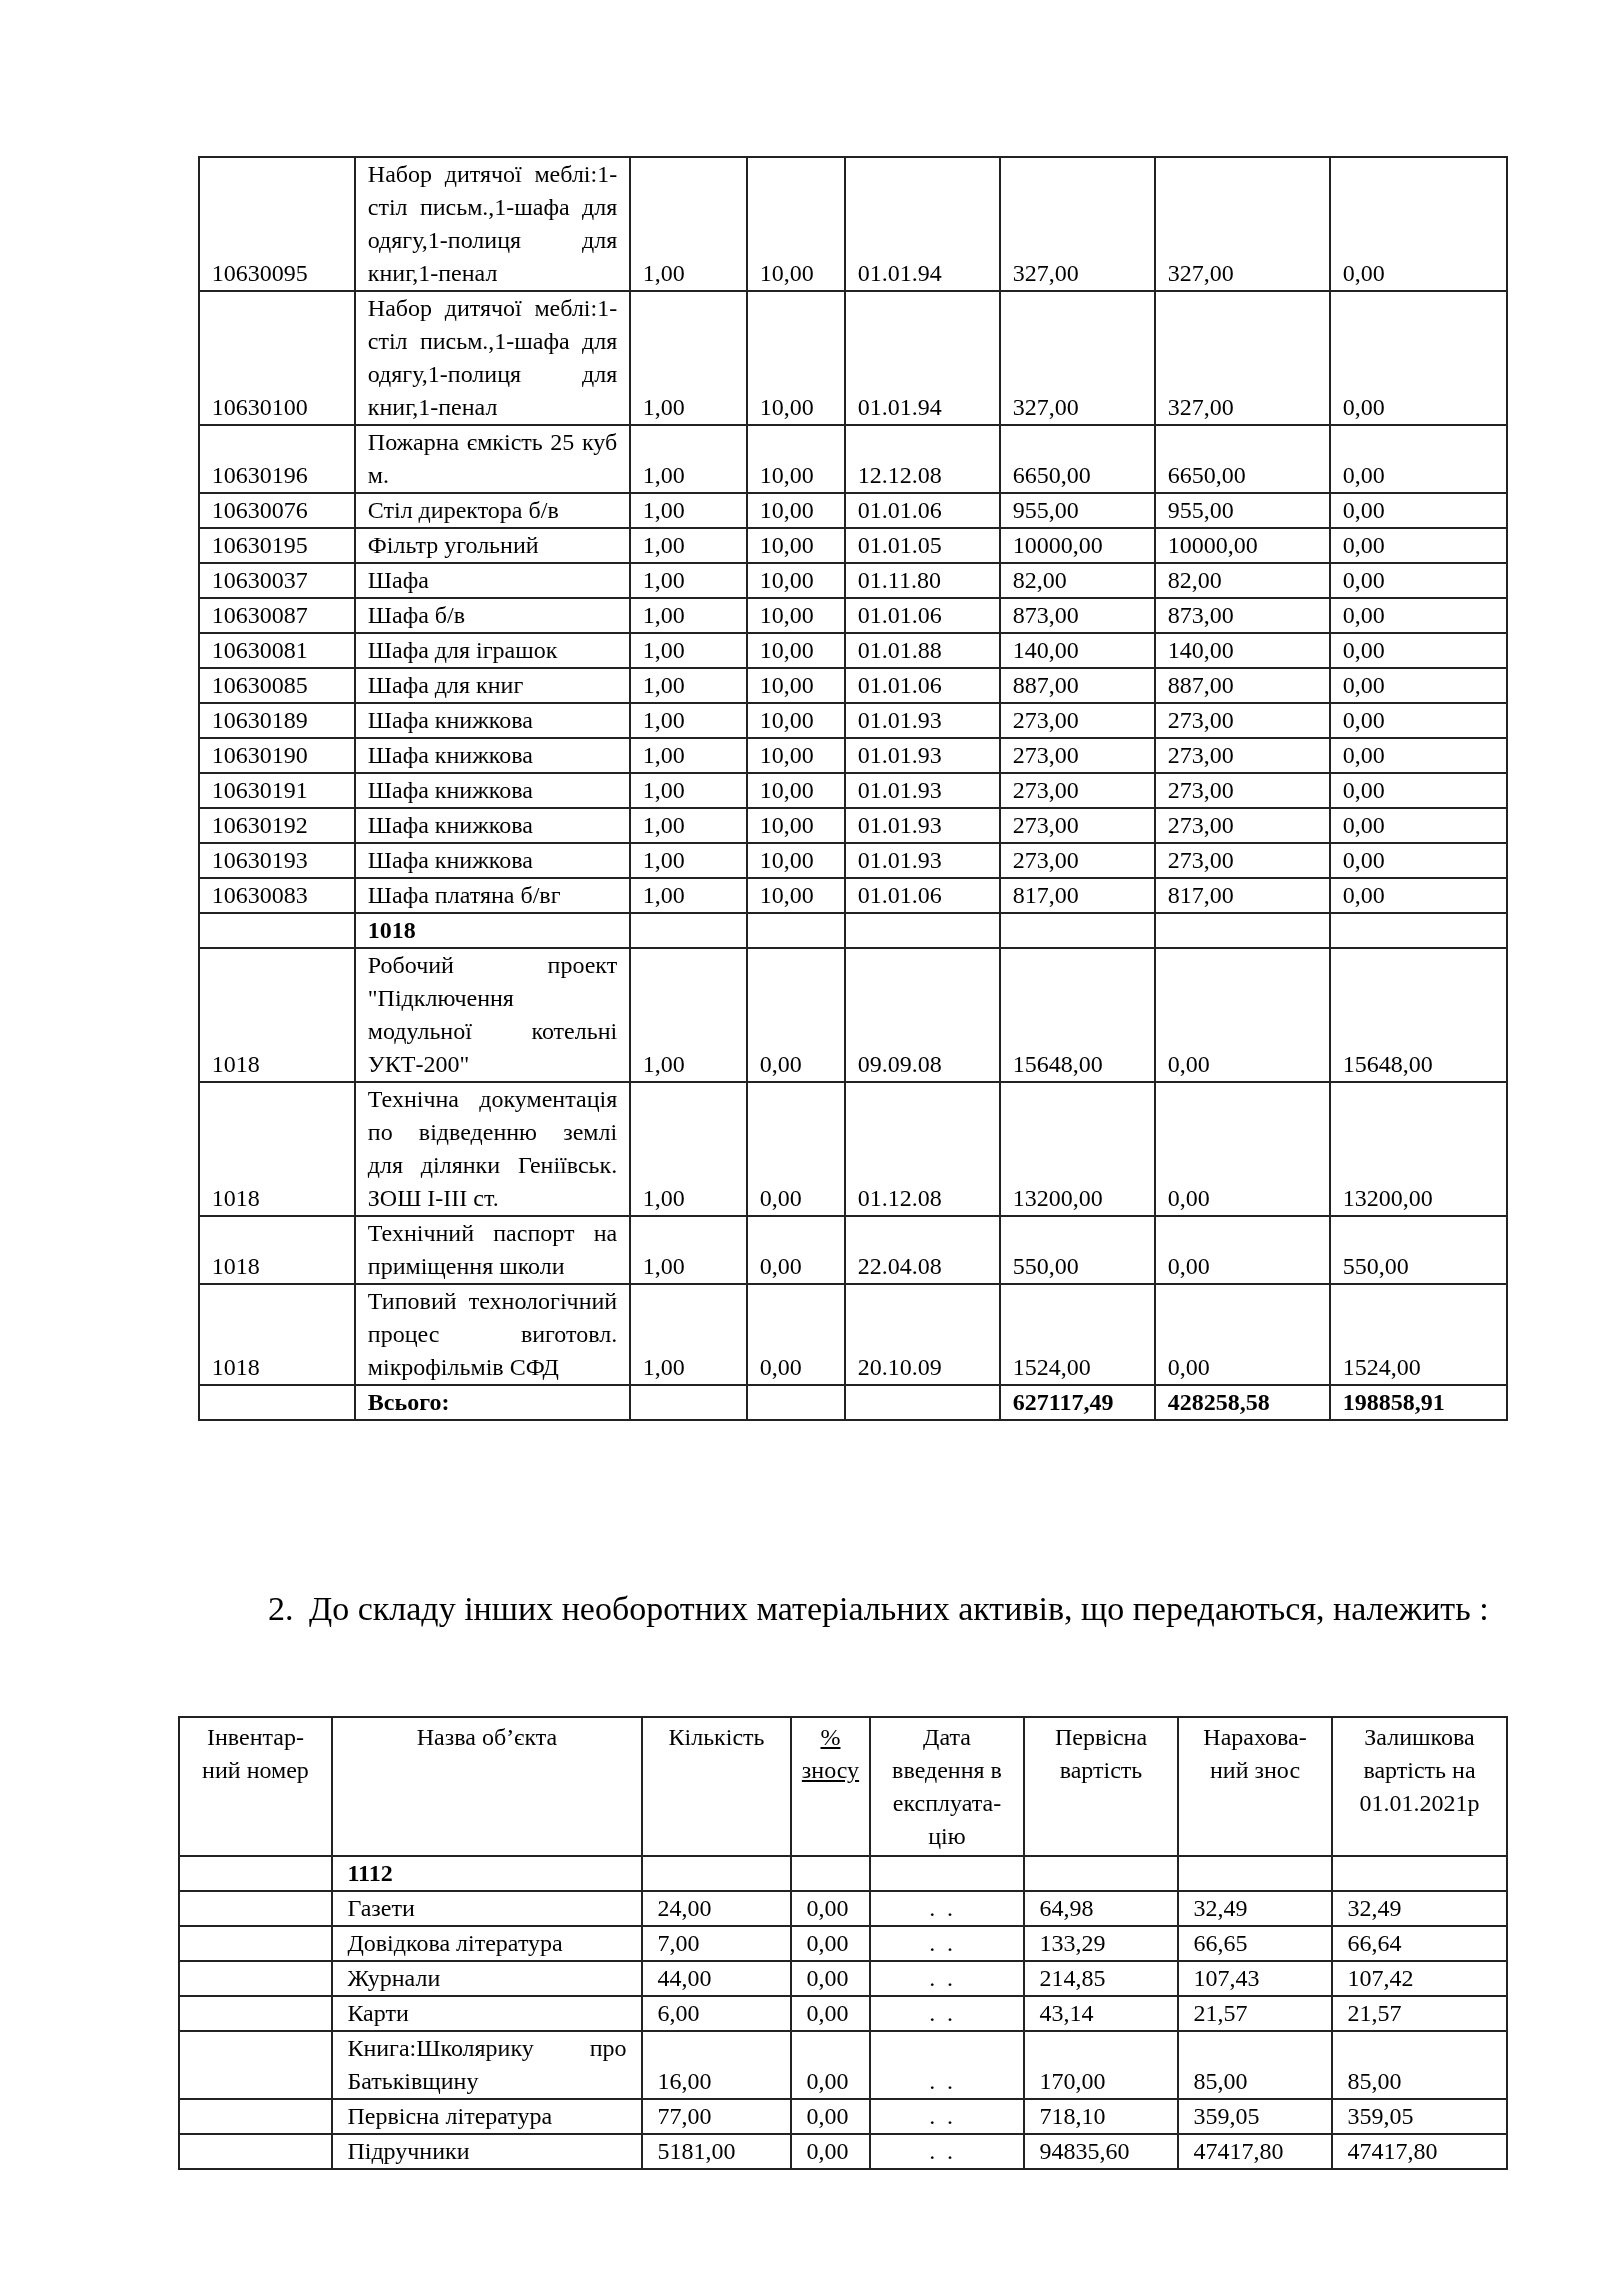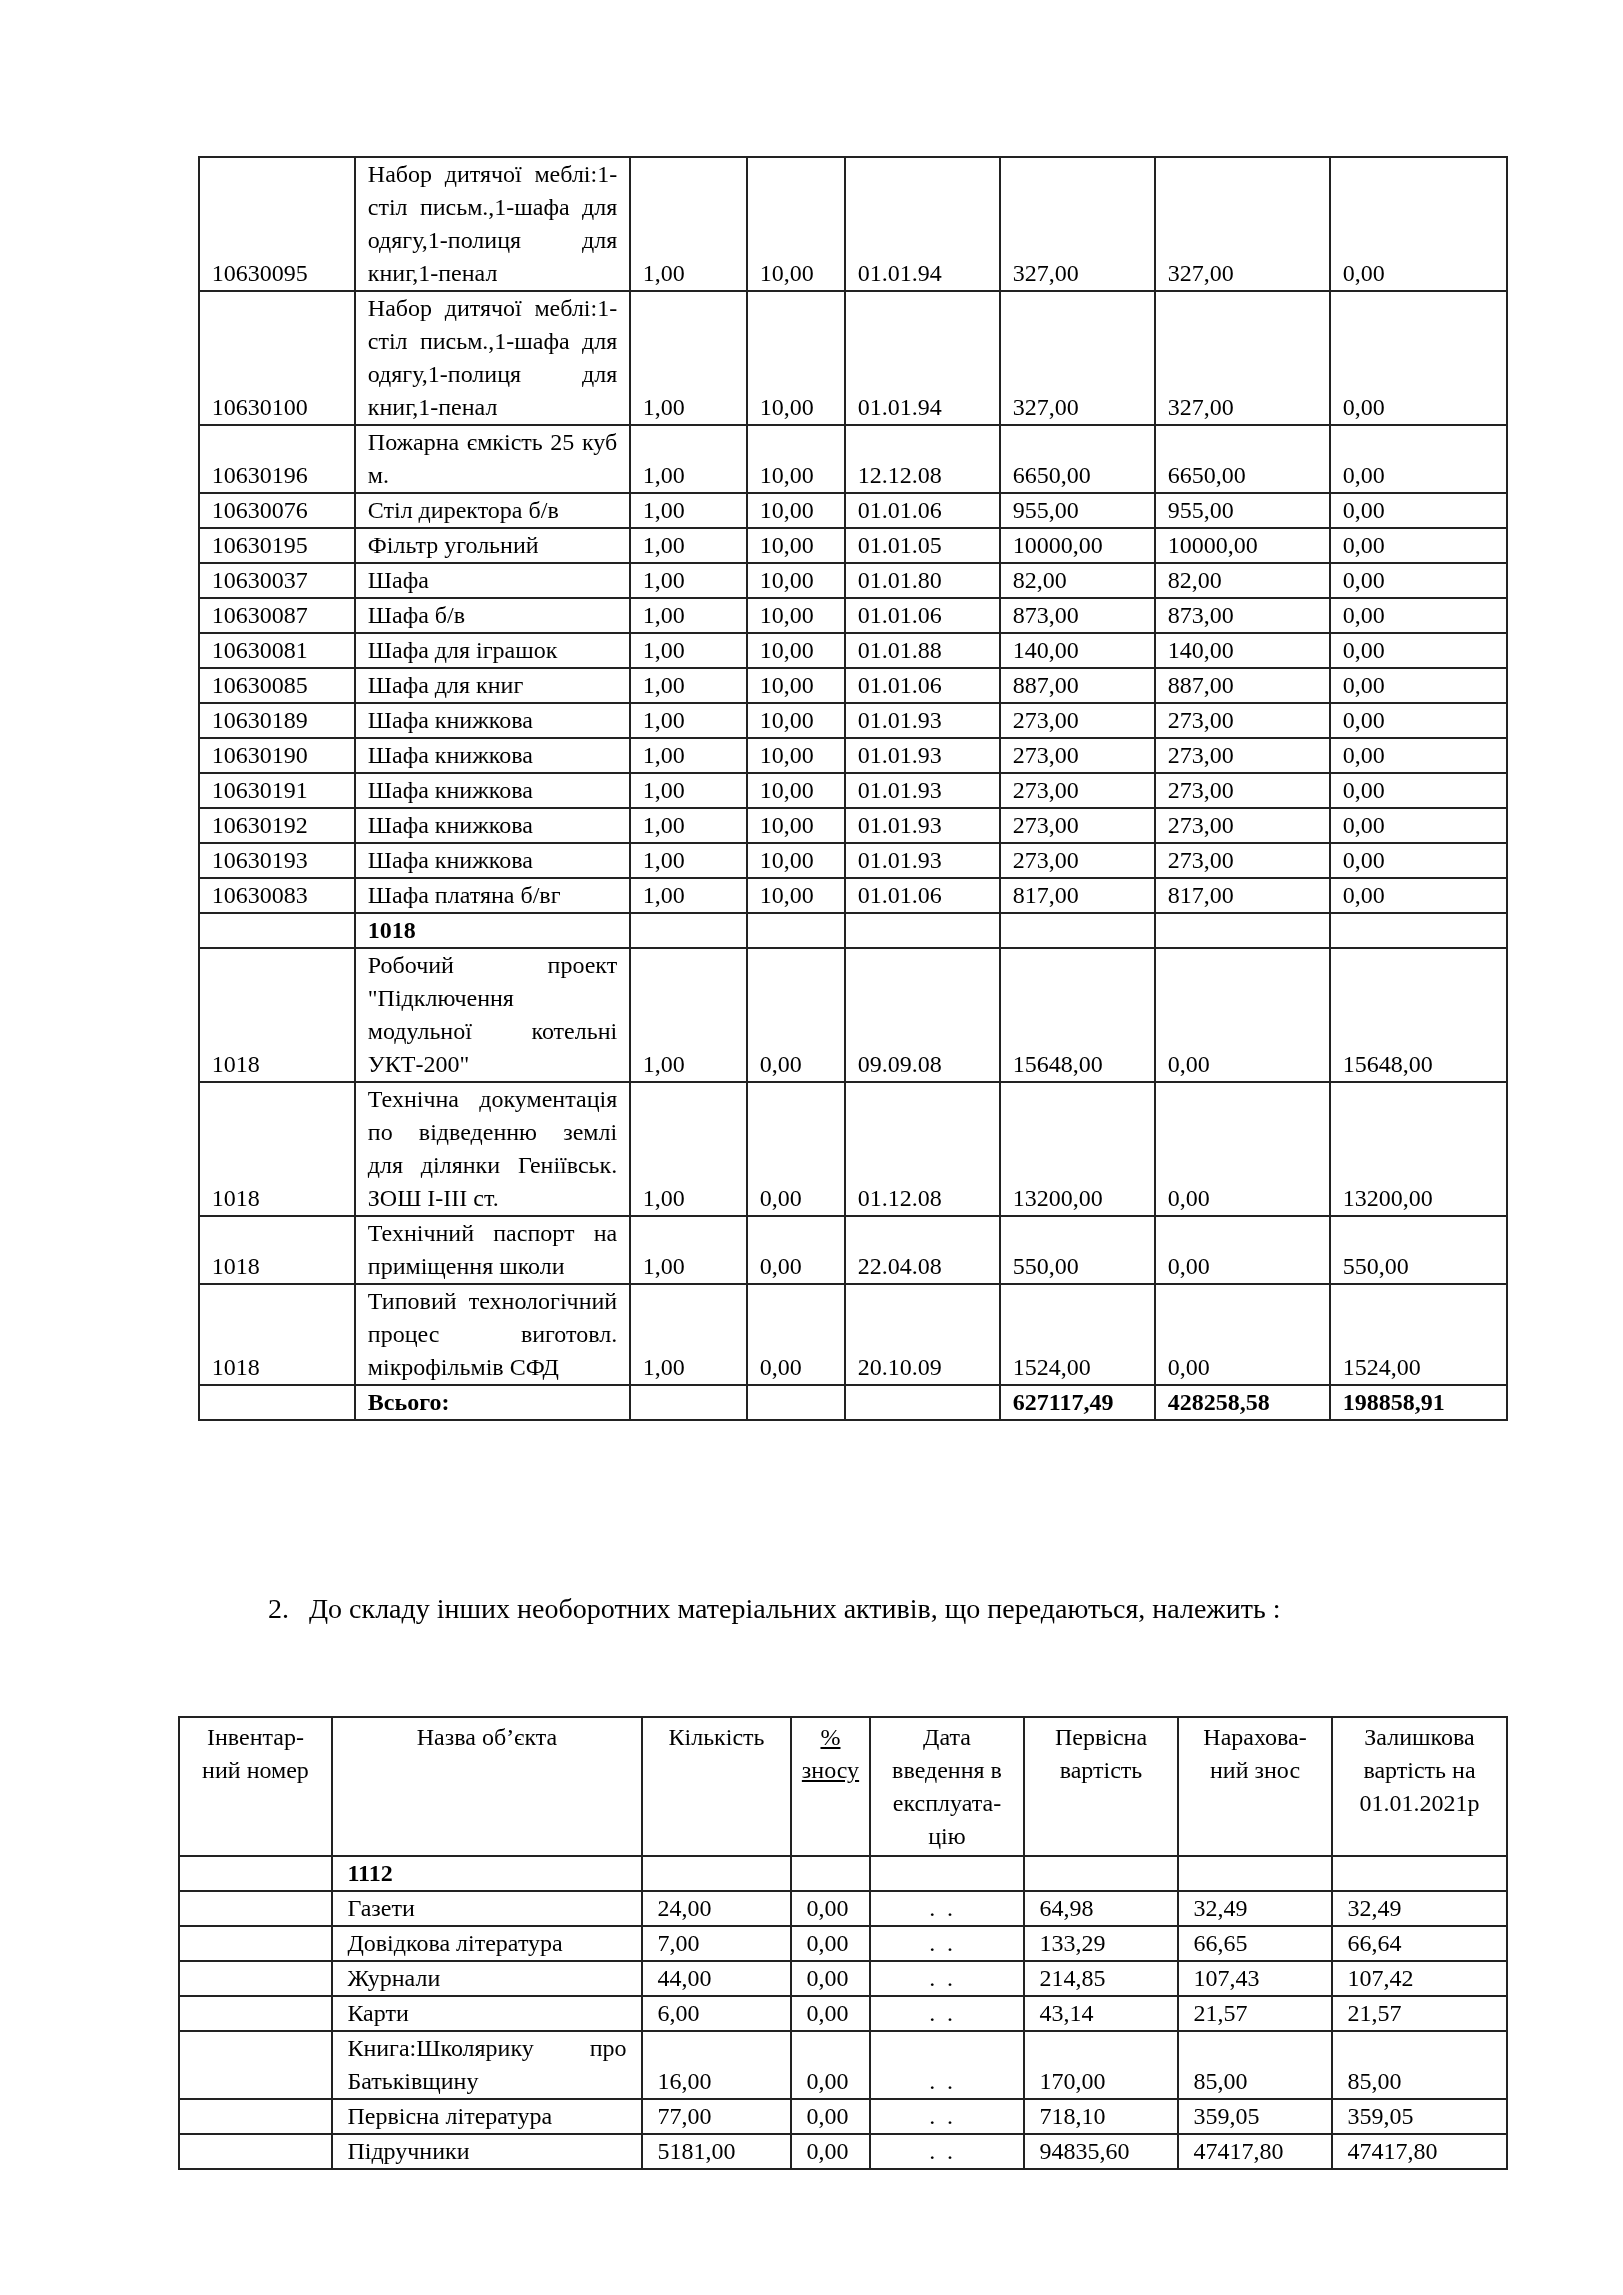"01.01.80" td { text: 01.01.80 -> 01.11.80 }
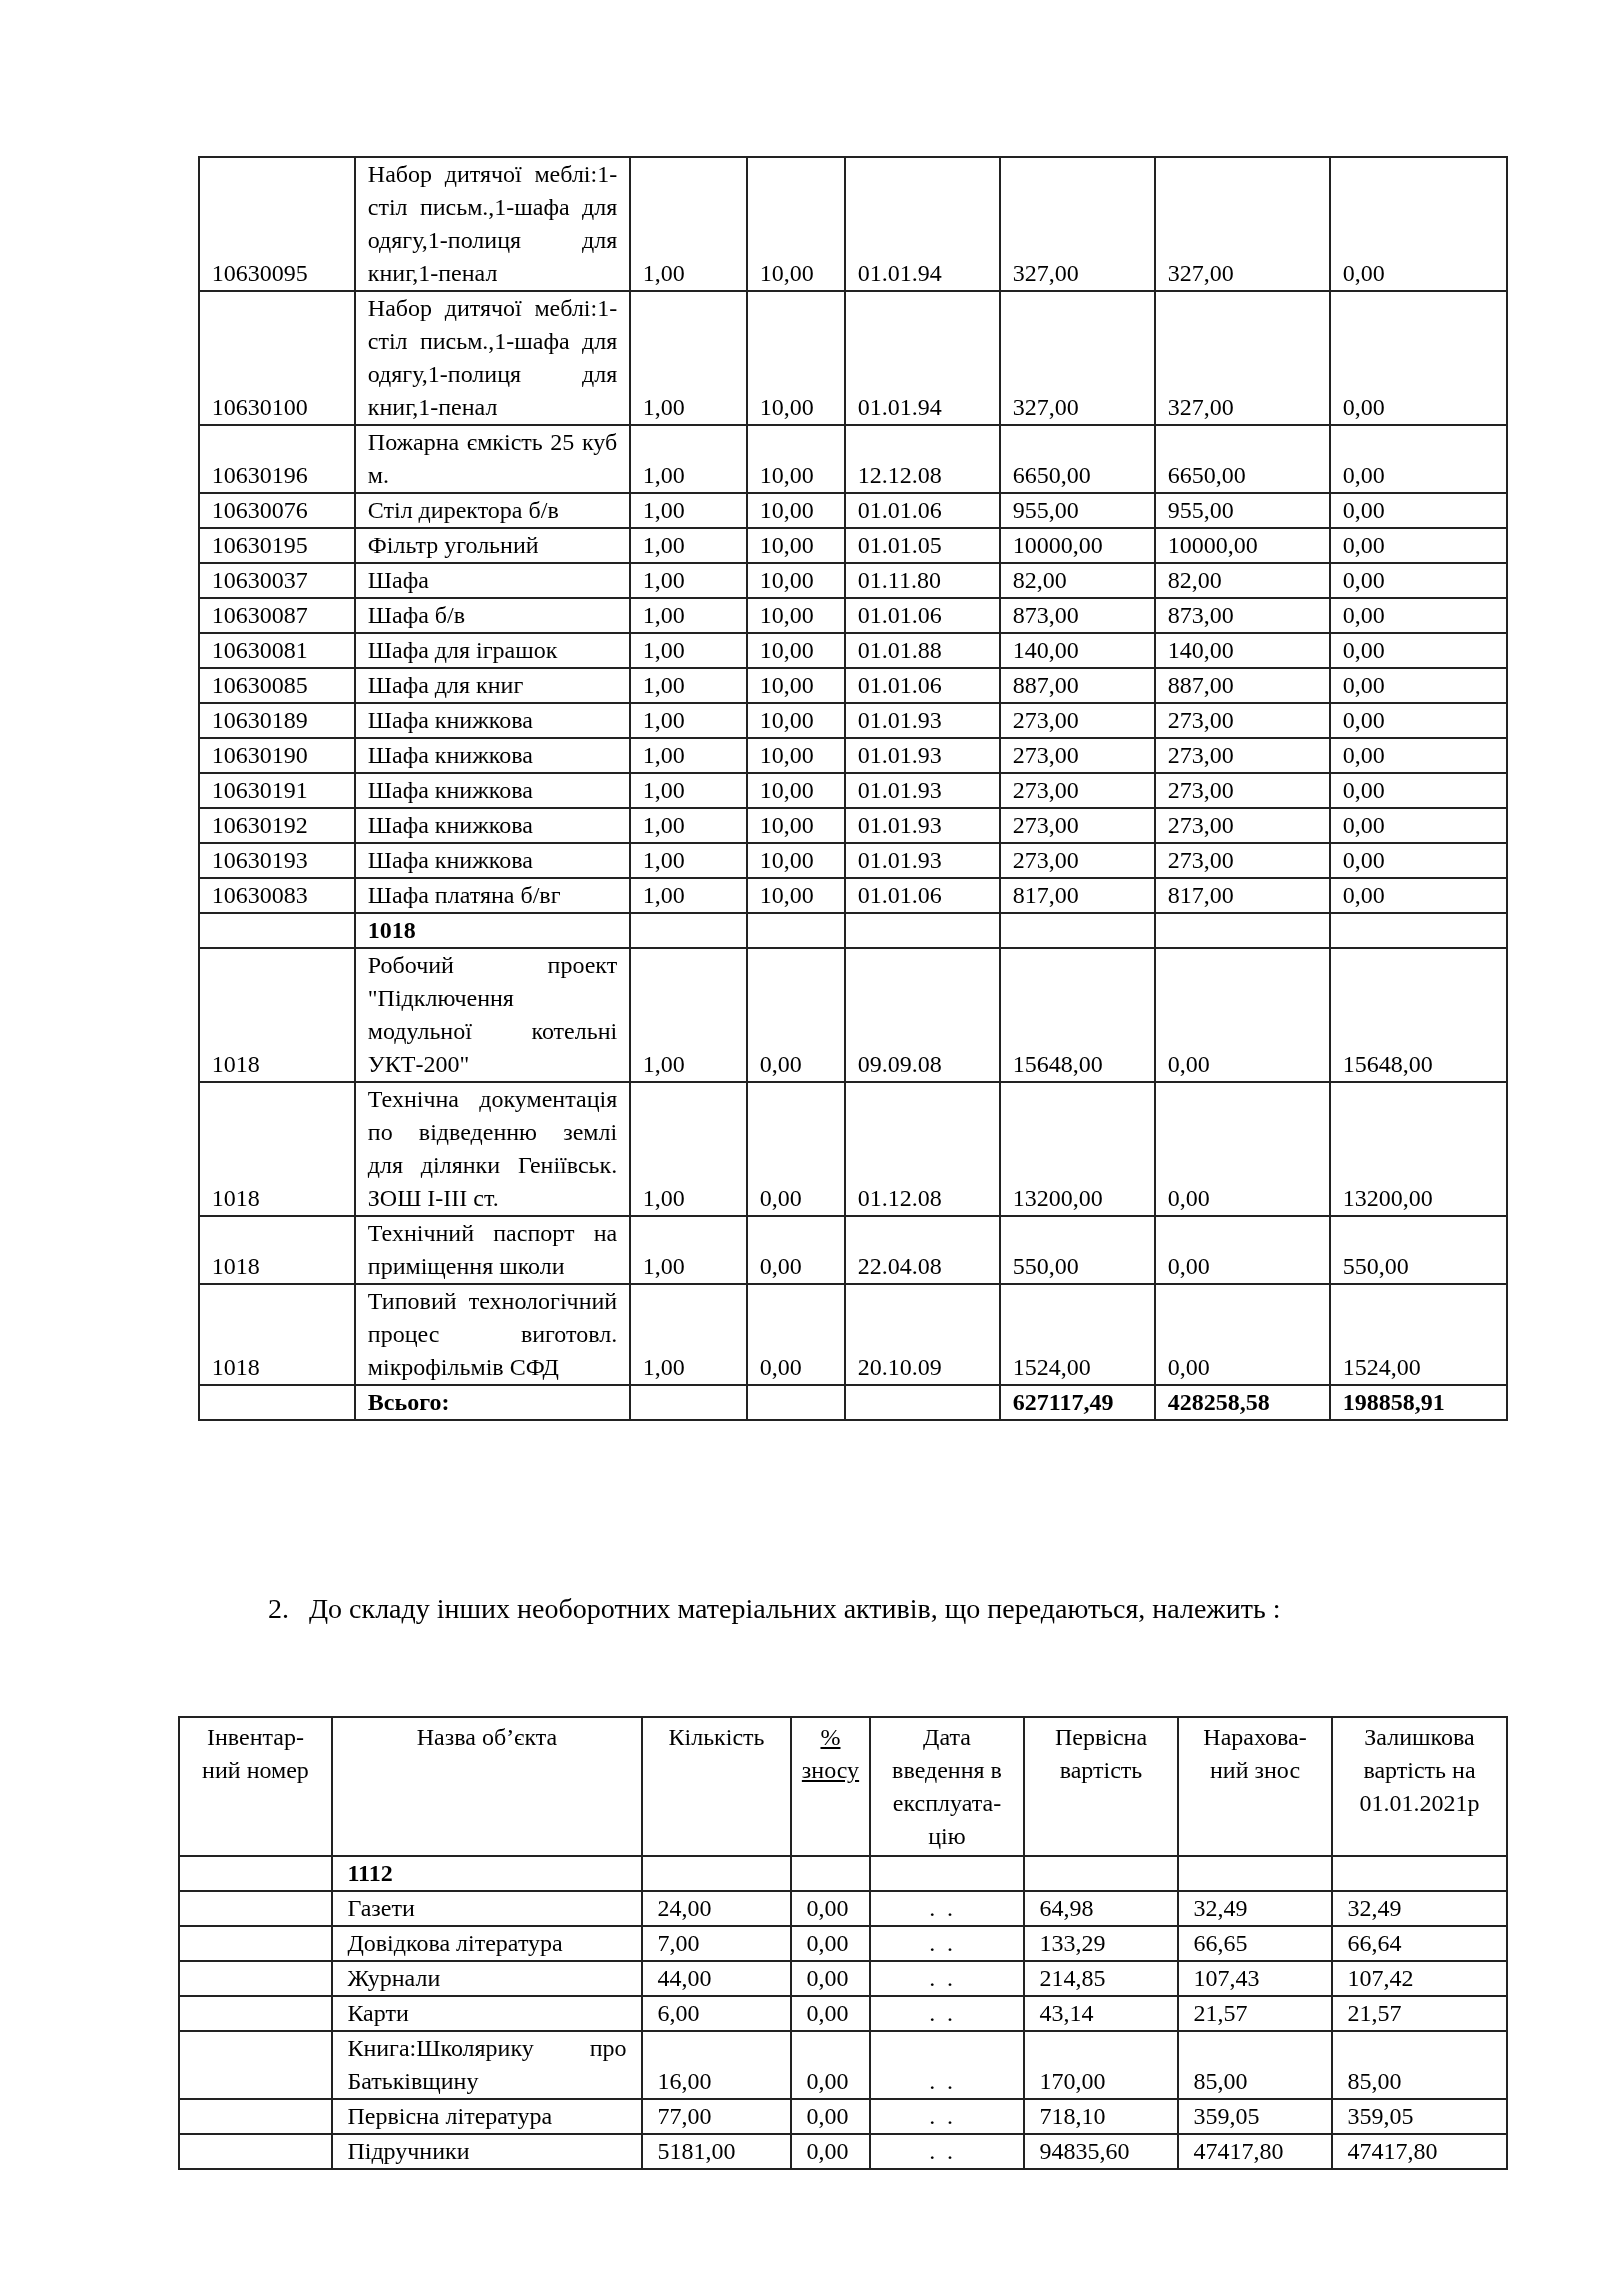"2. До складу інших необоротних" .section-title { font-size: 28px -> 34px }
